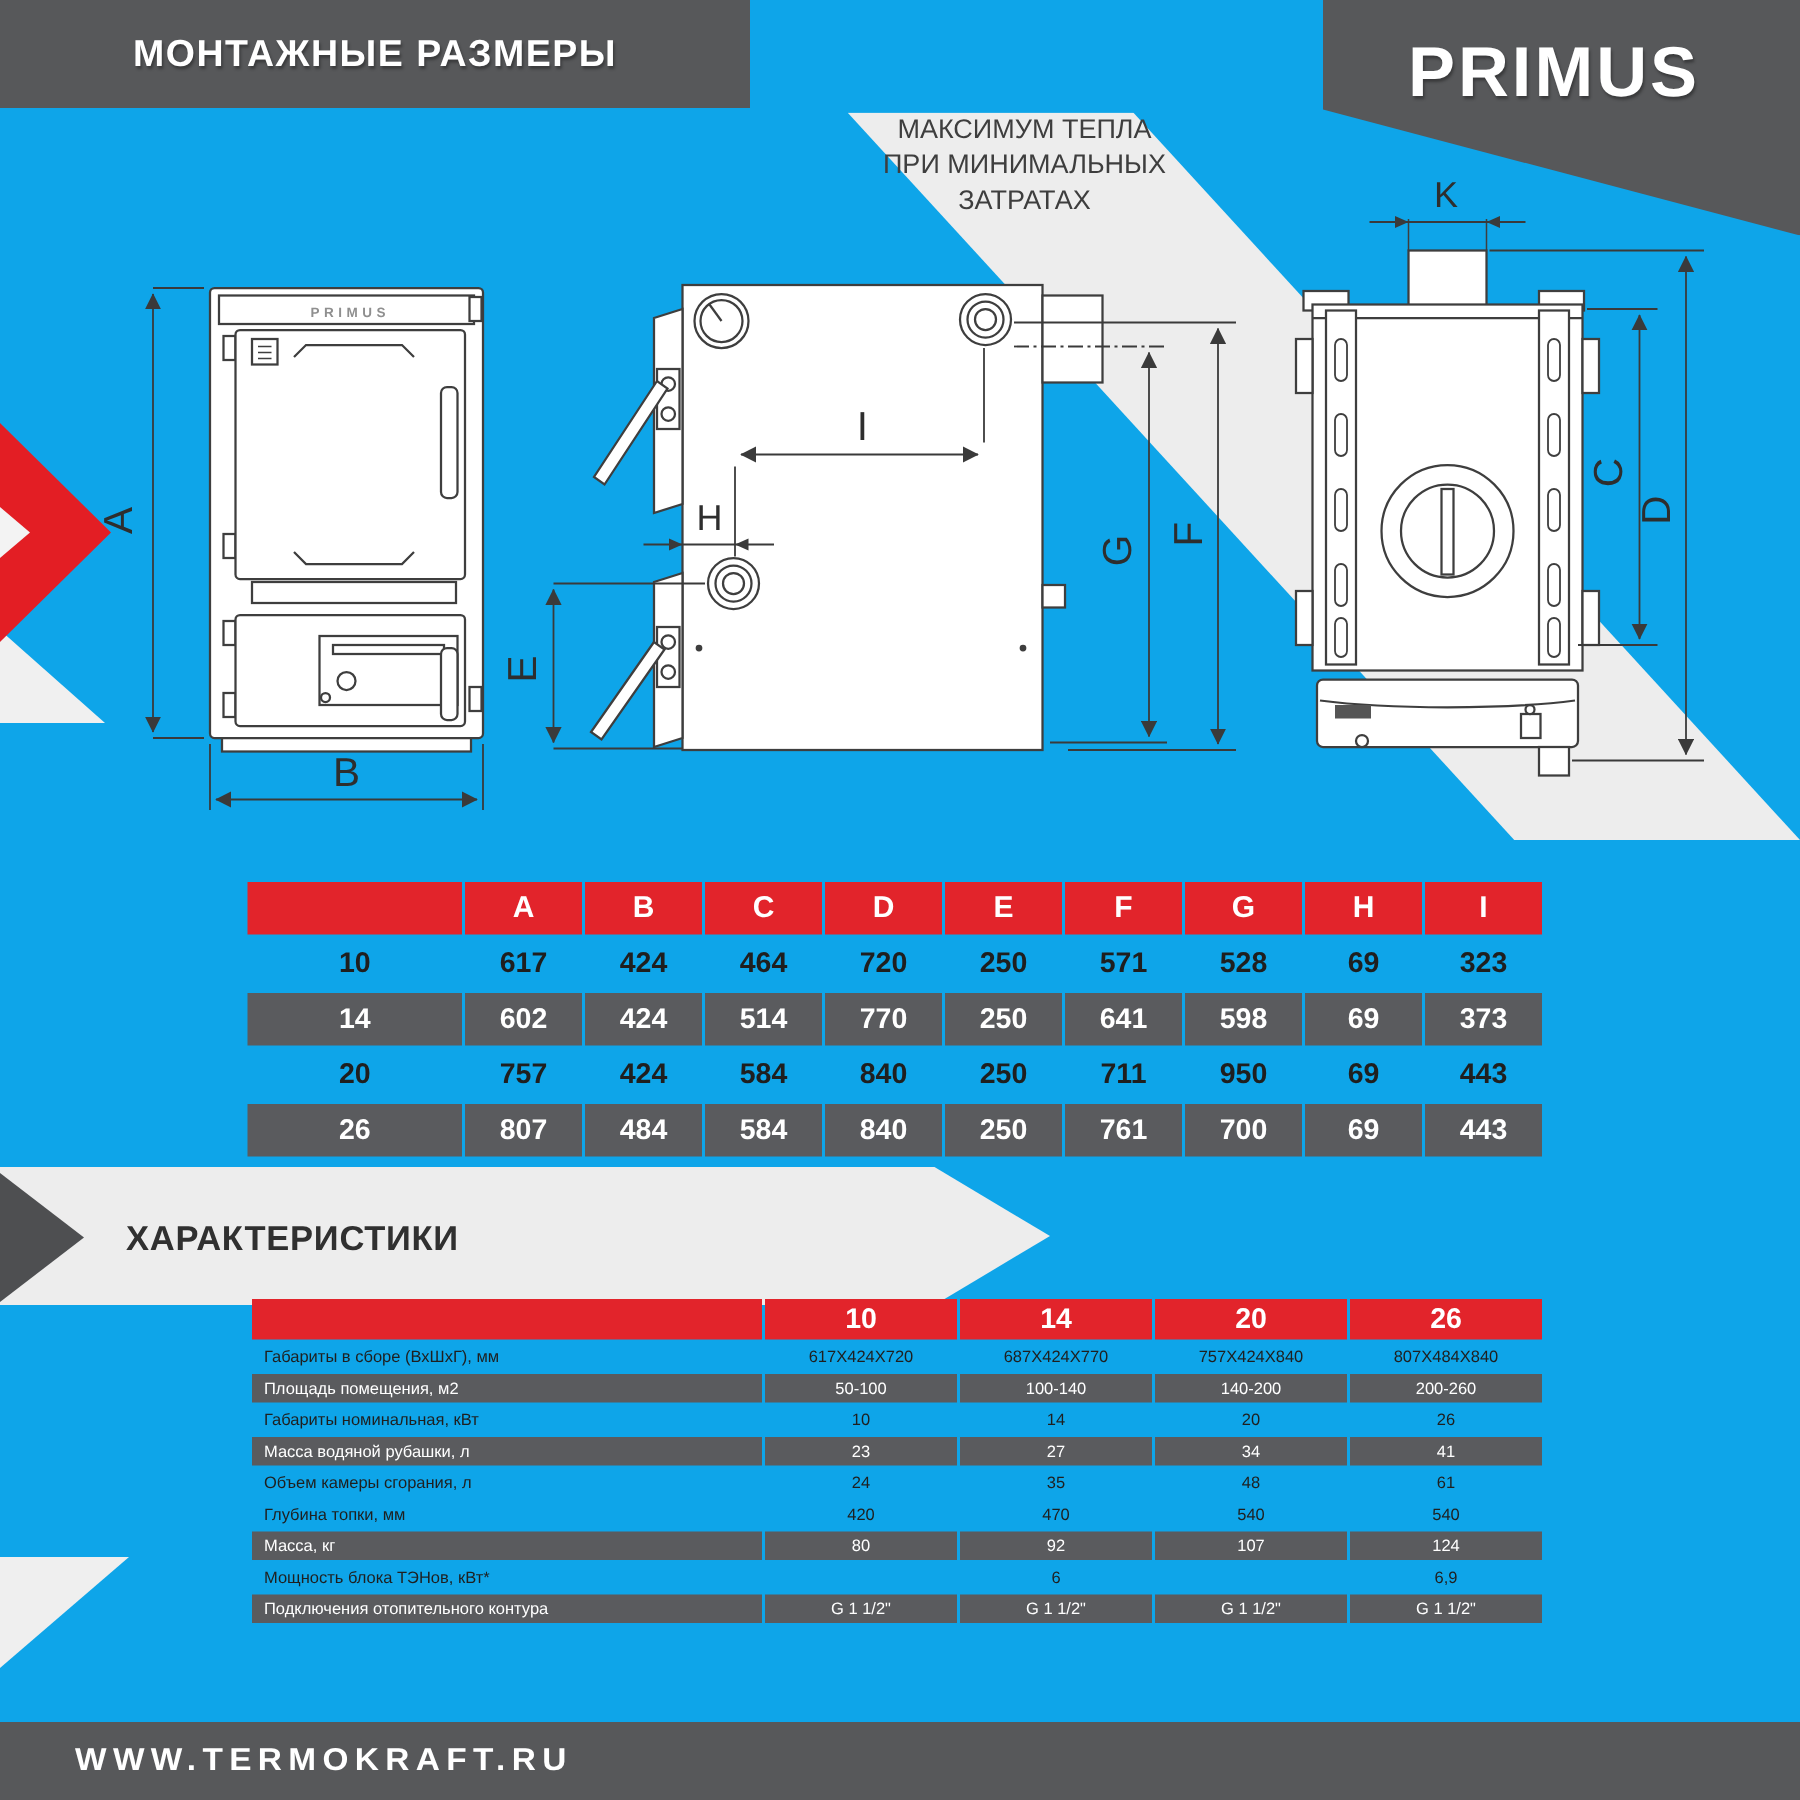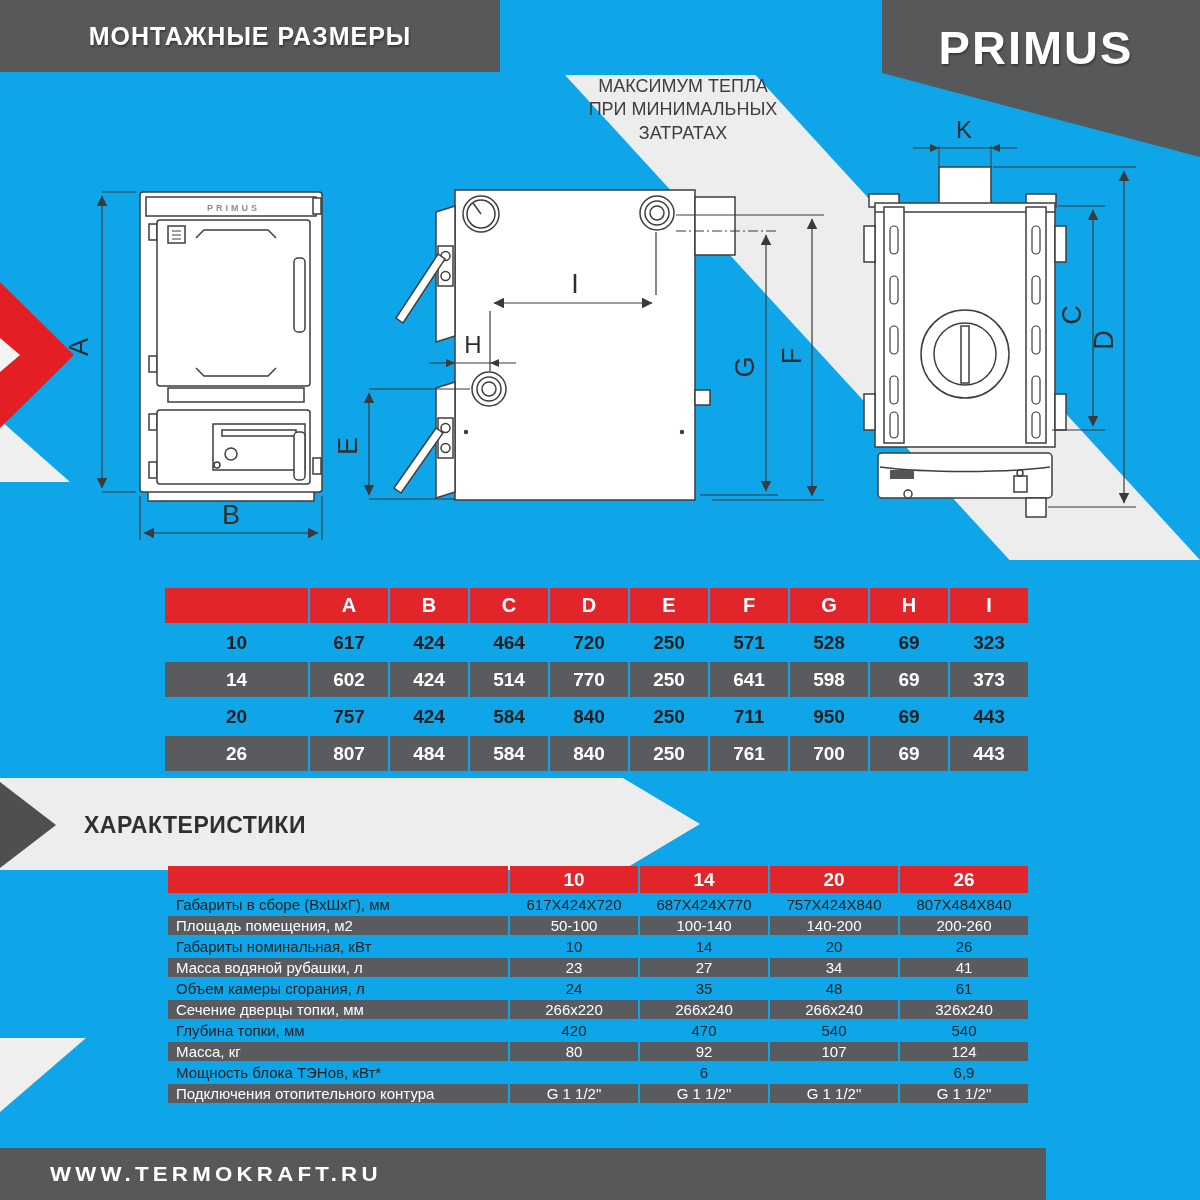"Габариты в сборе (ВхШхГ), мм" .specs-table td { font-size: 15px -> 11px }
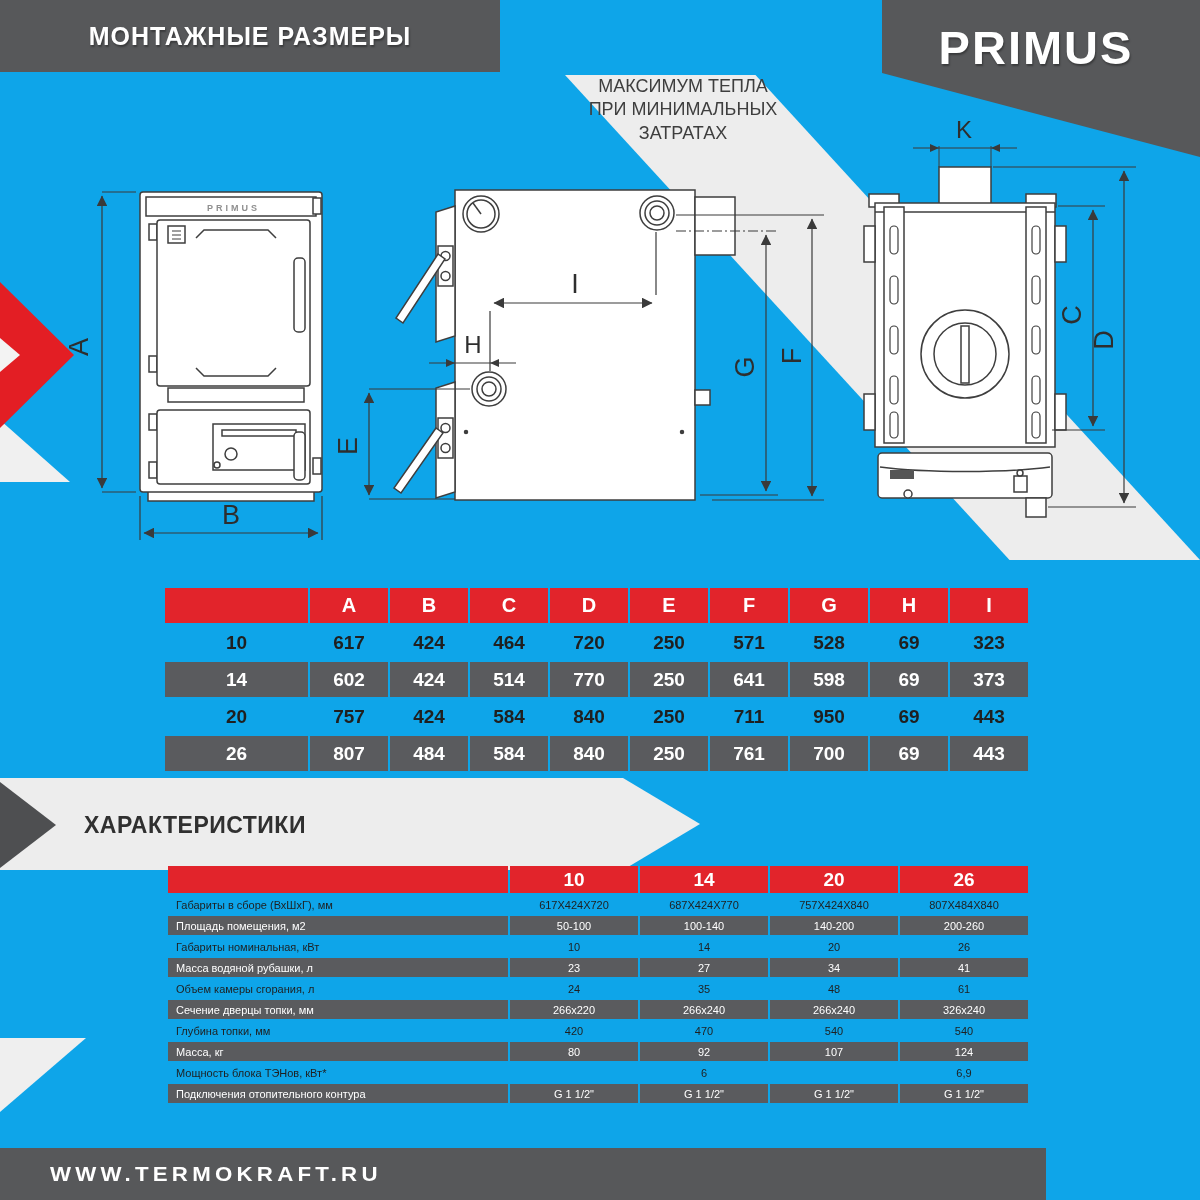"Сечение дверцы топки, мм" tr.alt { html: <tr> <td>Сечение дверцы топки, мм</td> <td>266x220</td> <td>266x240</td> <td>266x240</td> <td>326x240</td> </tr> -> none }
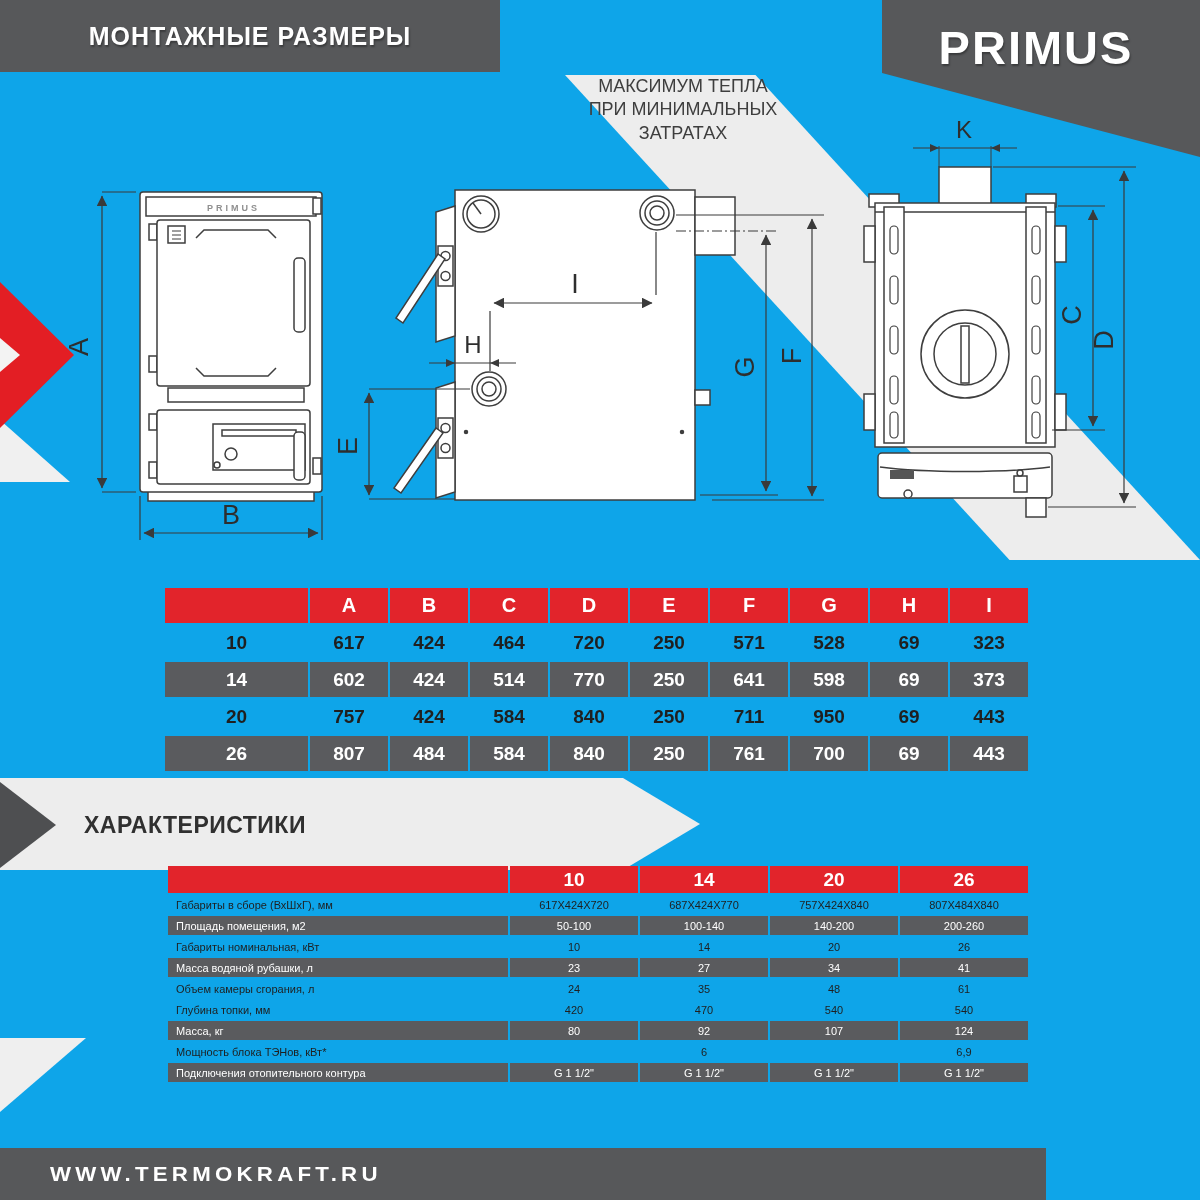"WWW.TERMOKRAFT.RU" .footer { width: 1046px -> 1200px }
